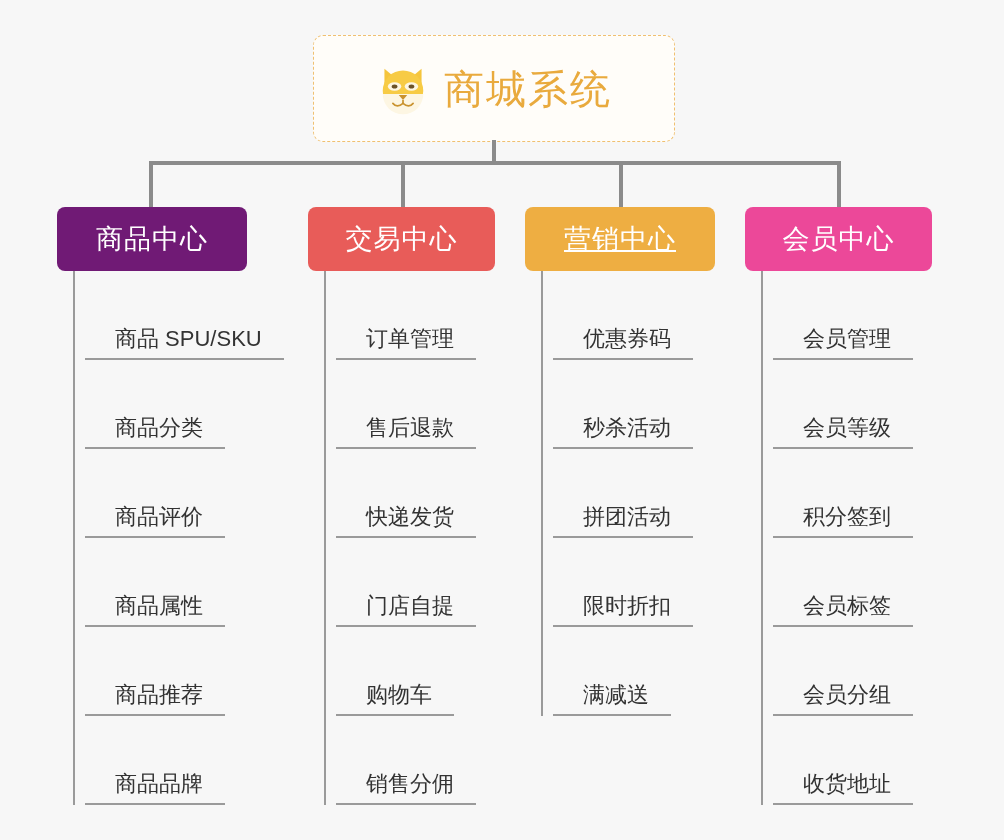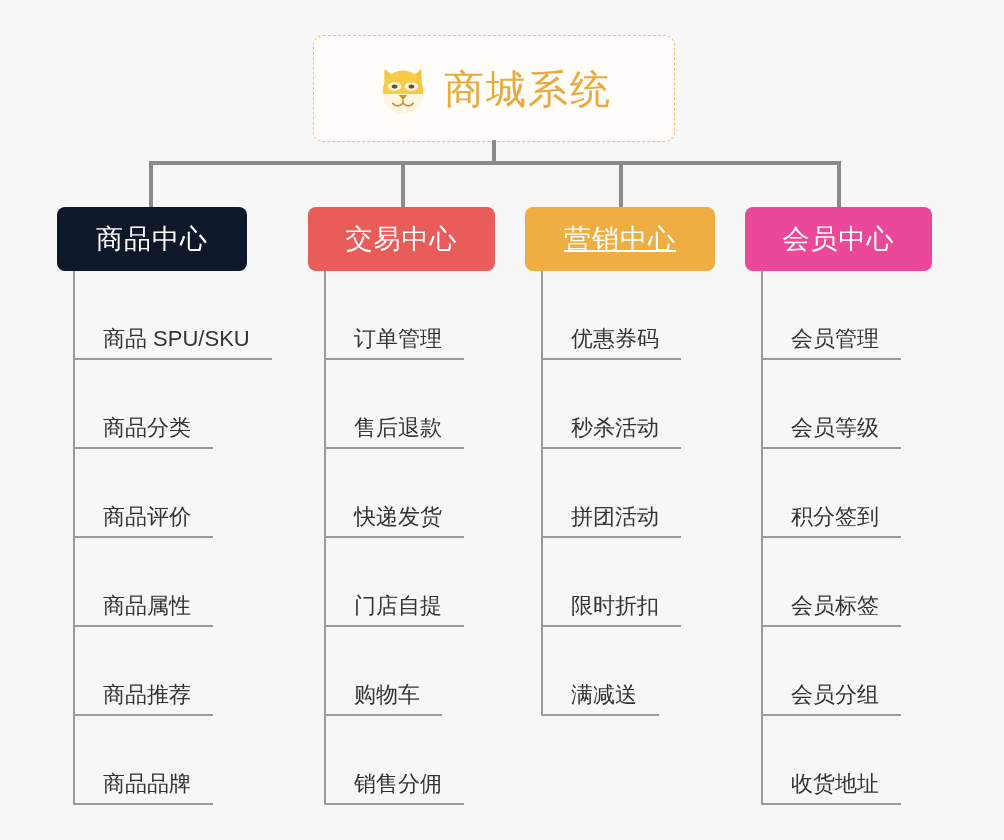"商品中心" div.branch-head { background: #0f172a -> #701a75 }
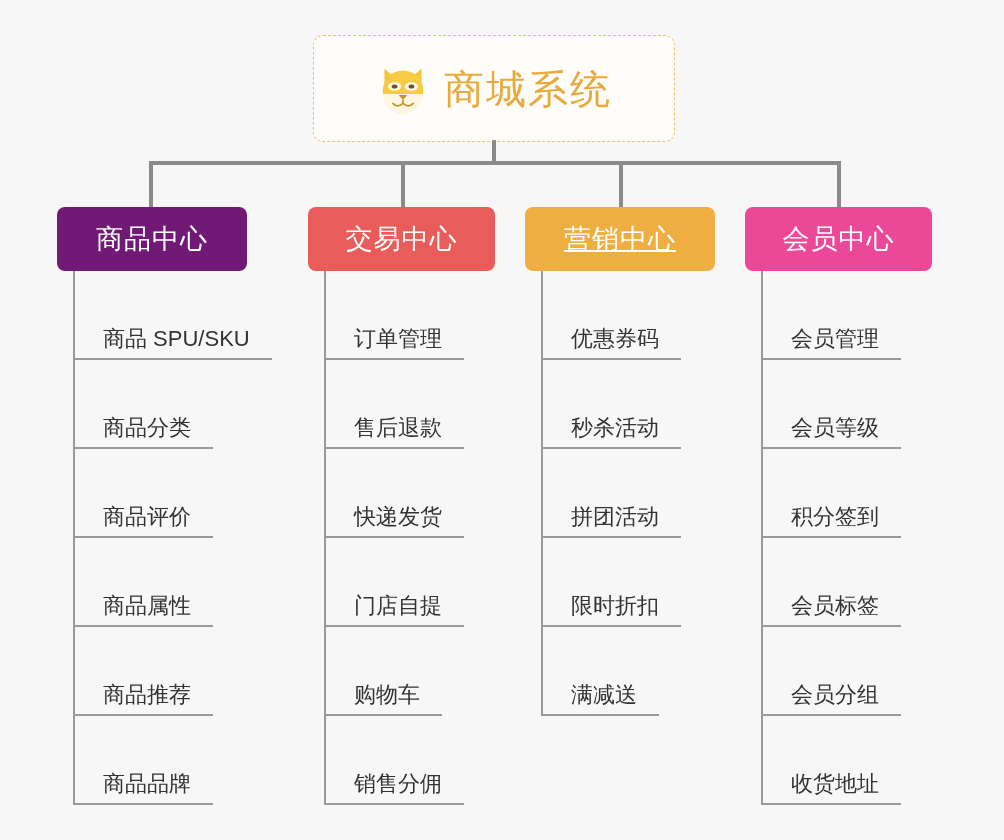"商品 SPU/SKU" .leaf-list { padding-left: 0 -> 12px }
